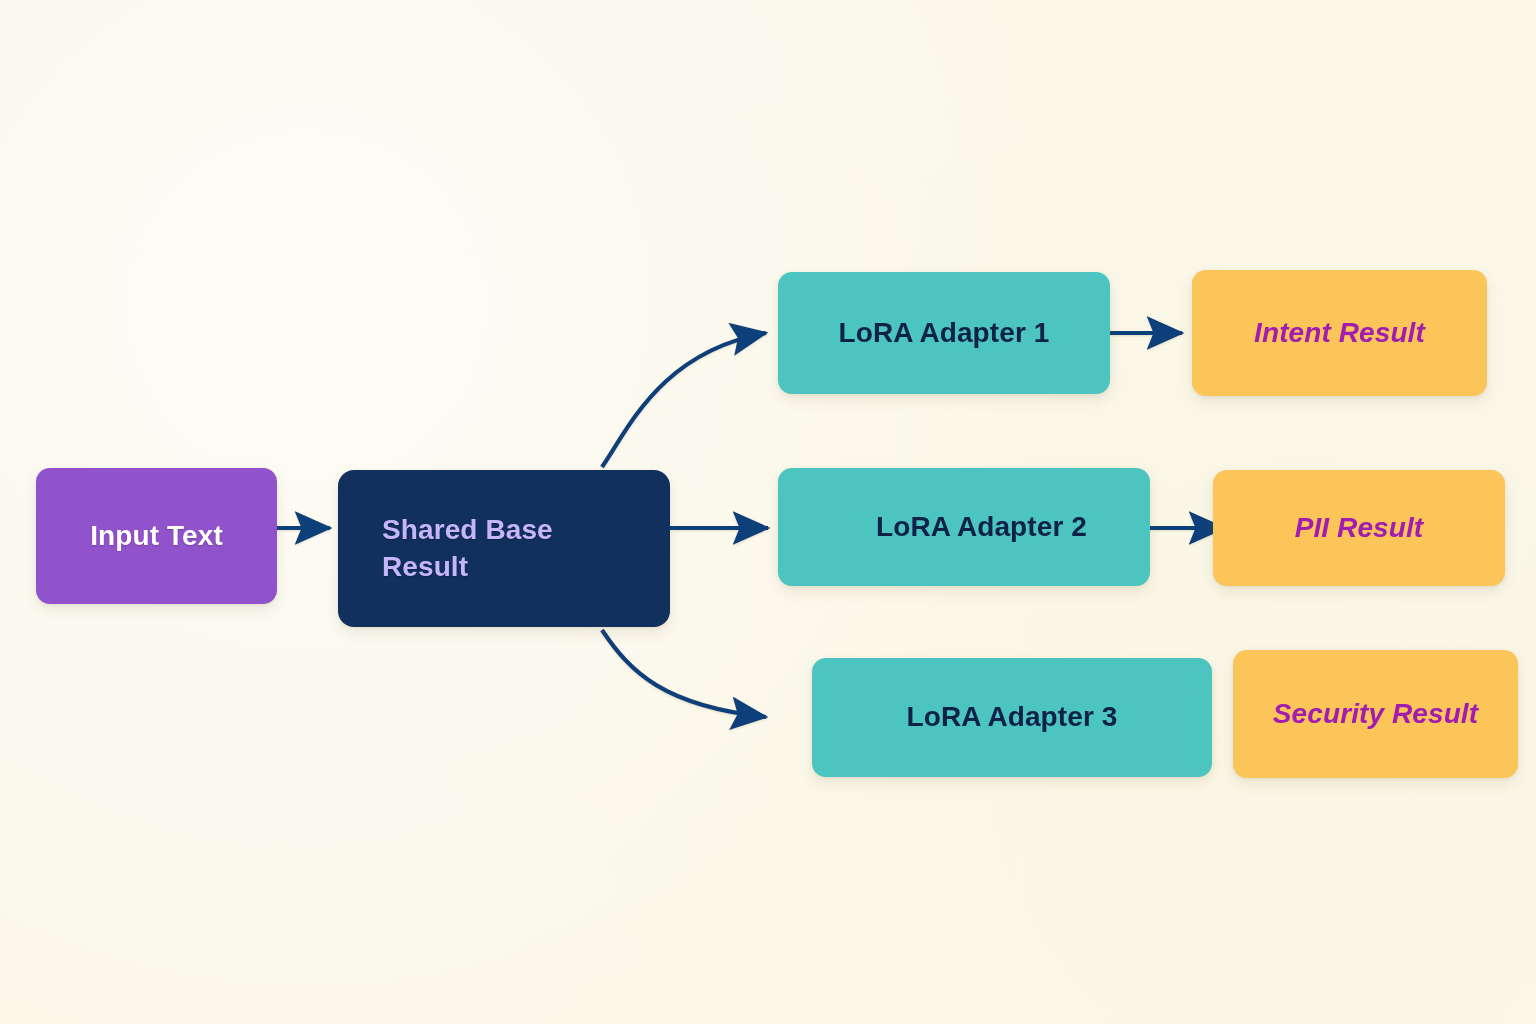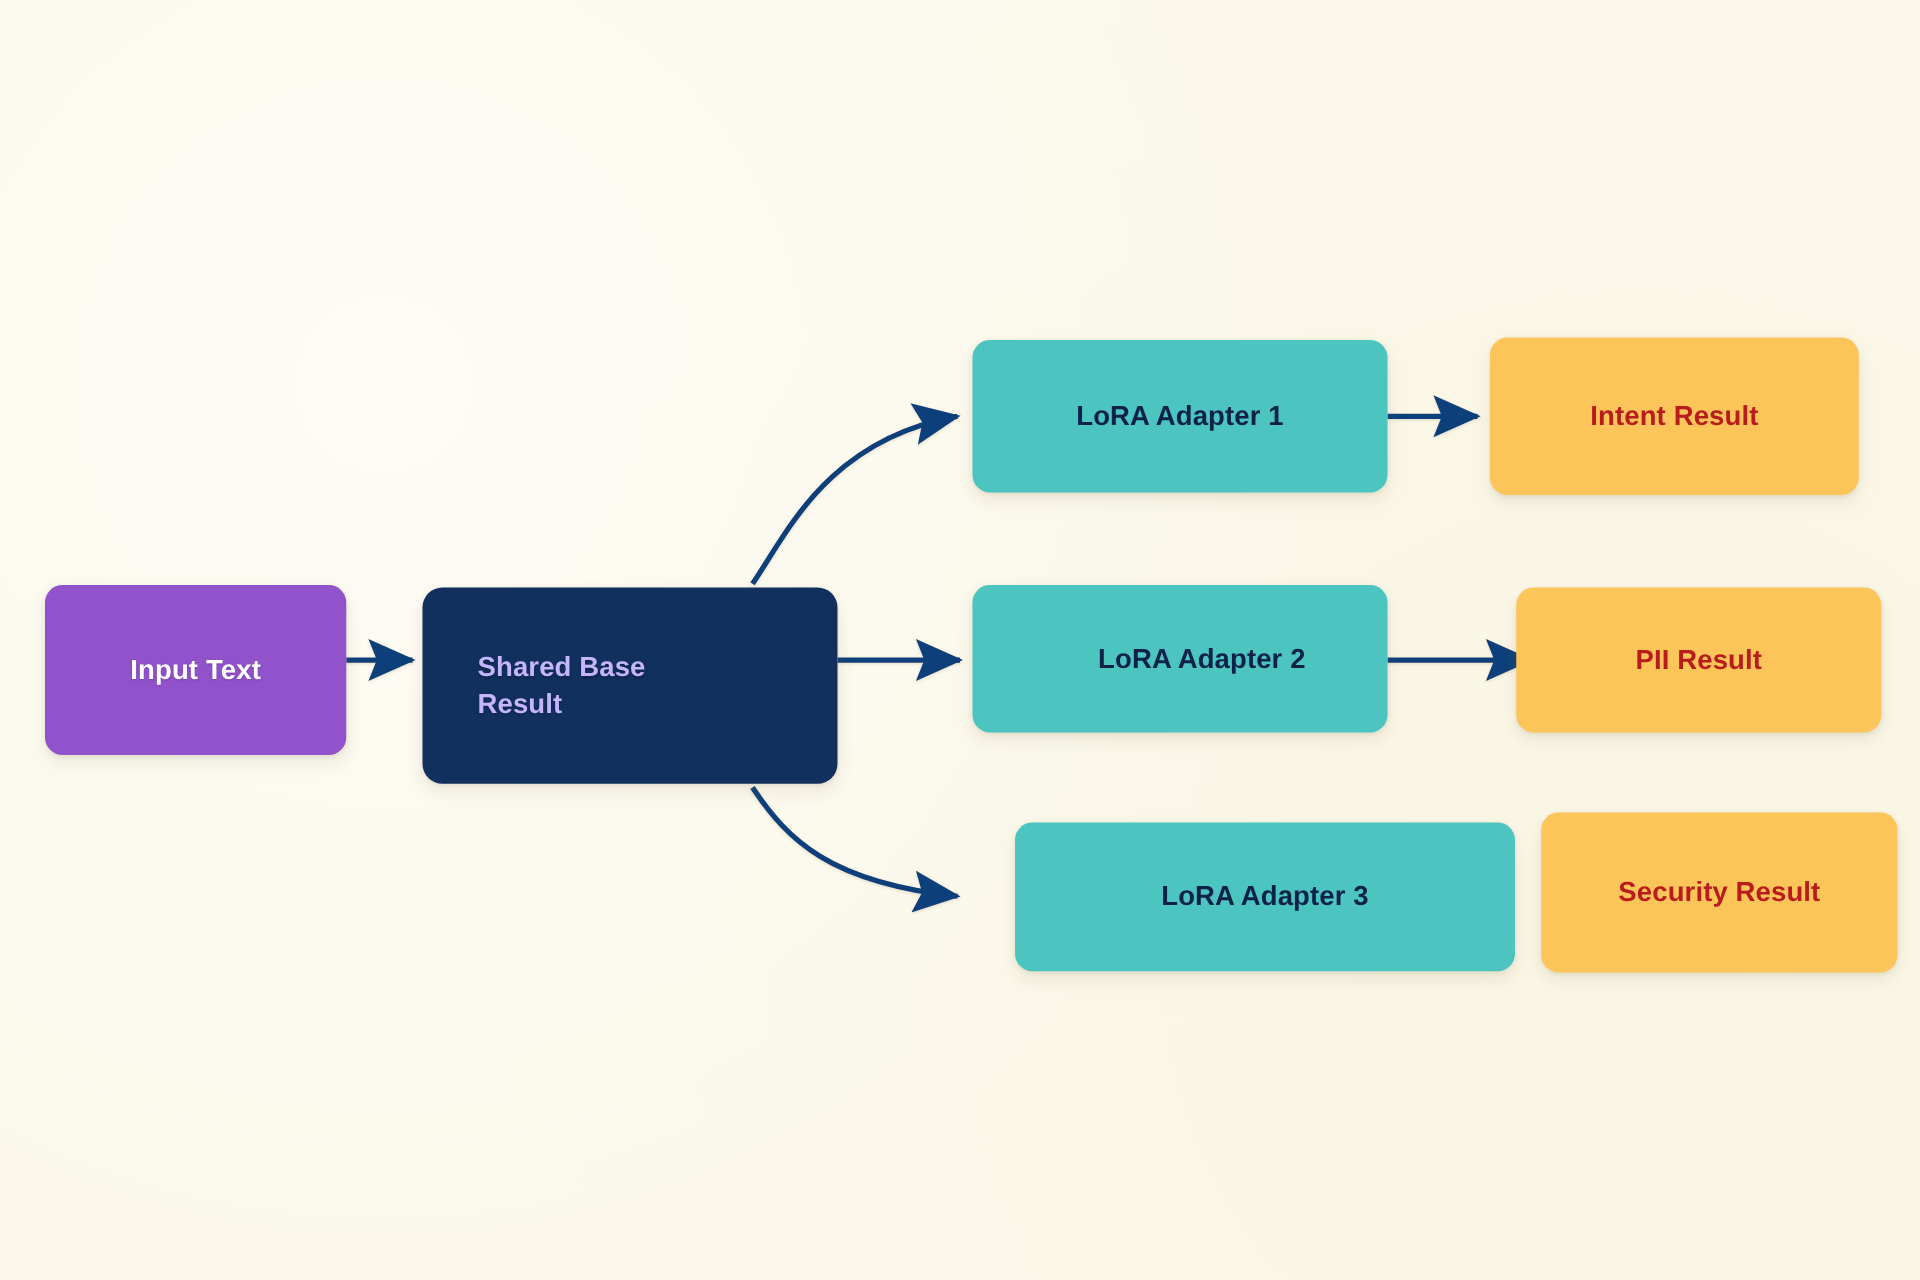"LoRA Adapter 1" .node .label { font-size: 22px -> 28px }
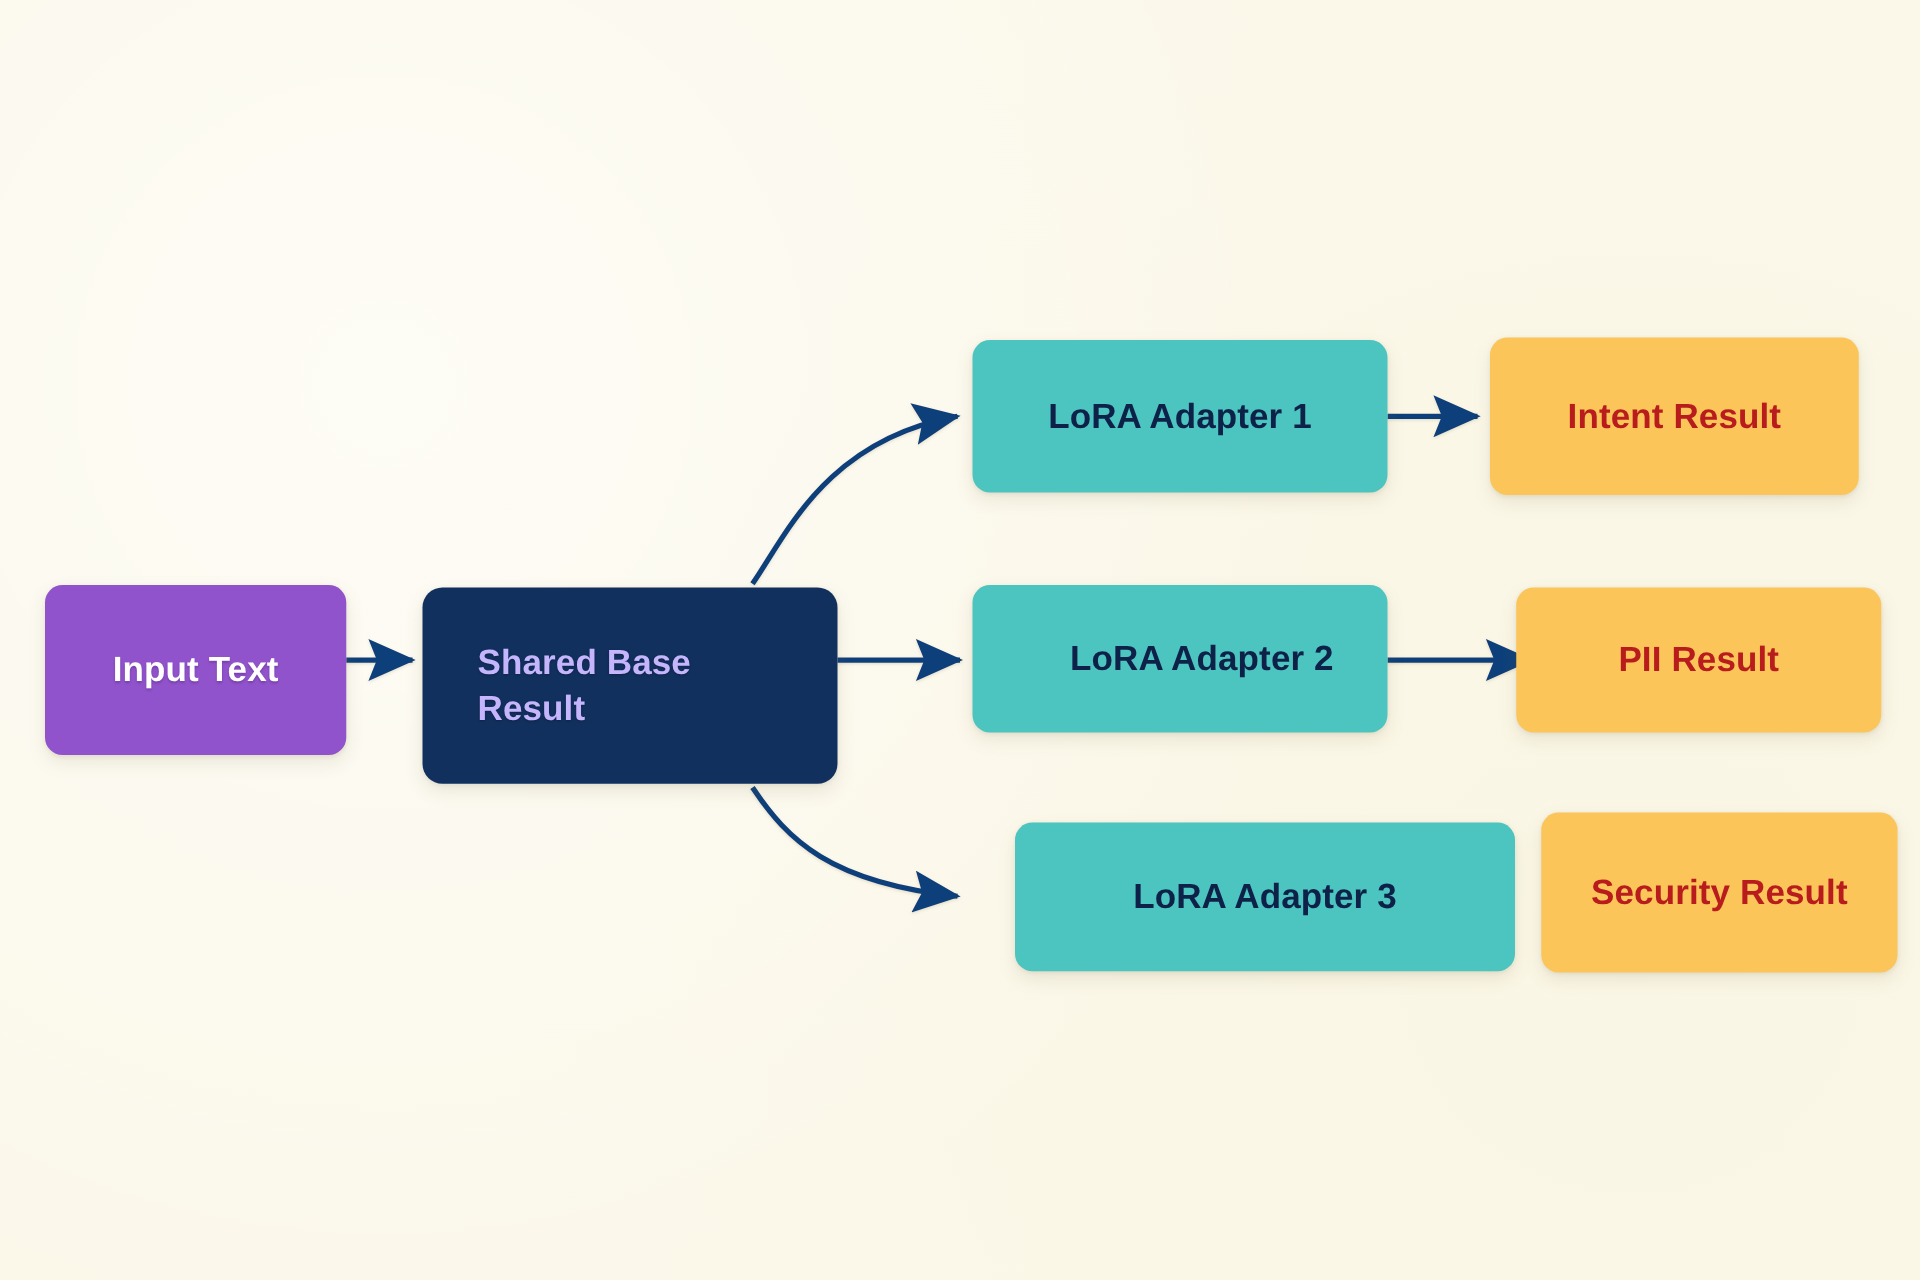"Intent Result" .node-result .label { color: #b91c1c -> #a21caf; font-style: none -> italic }
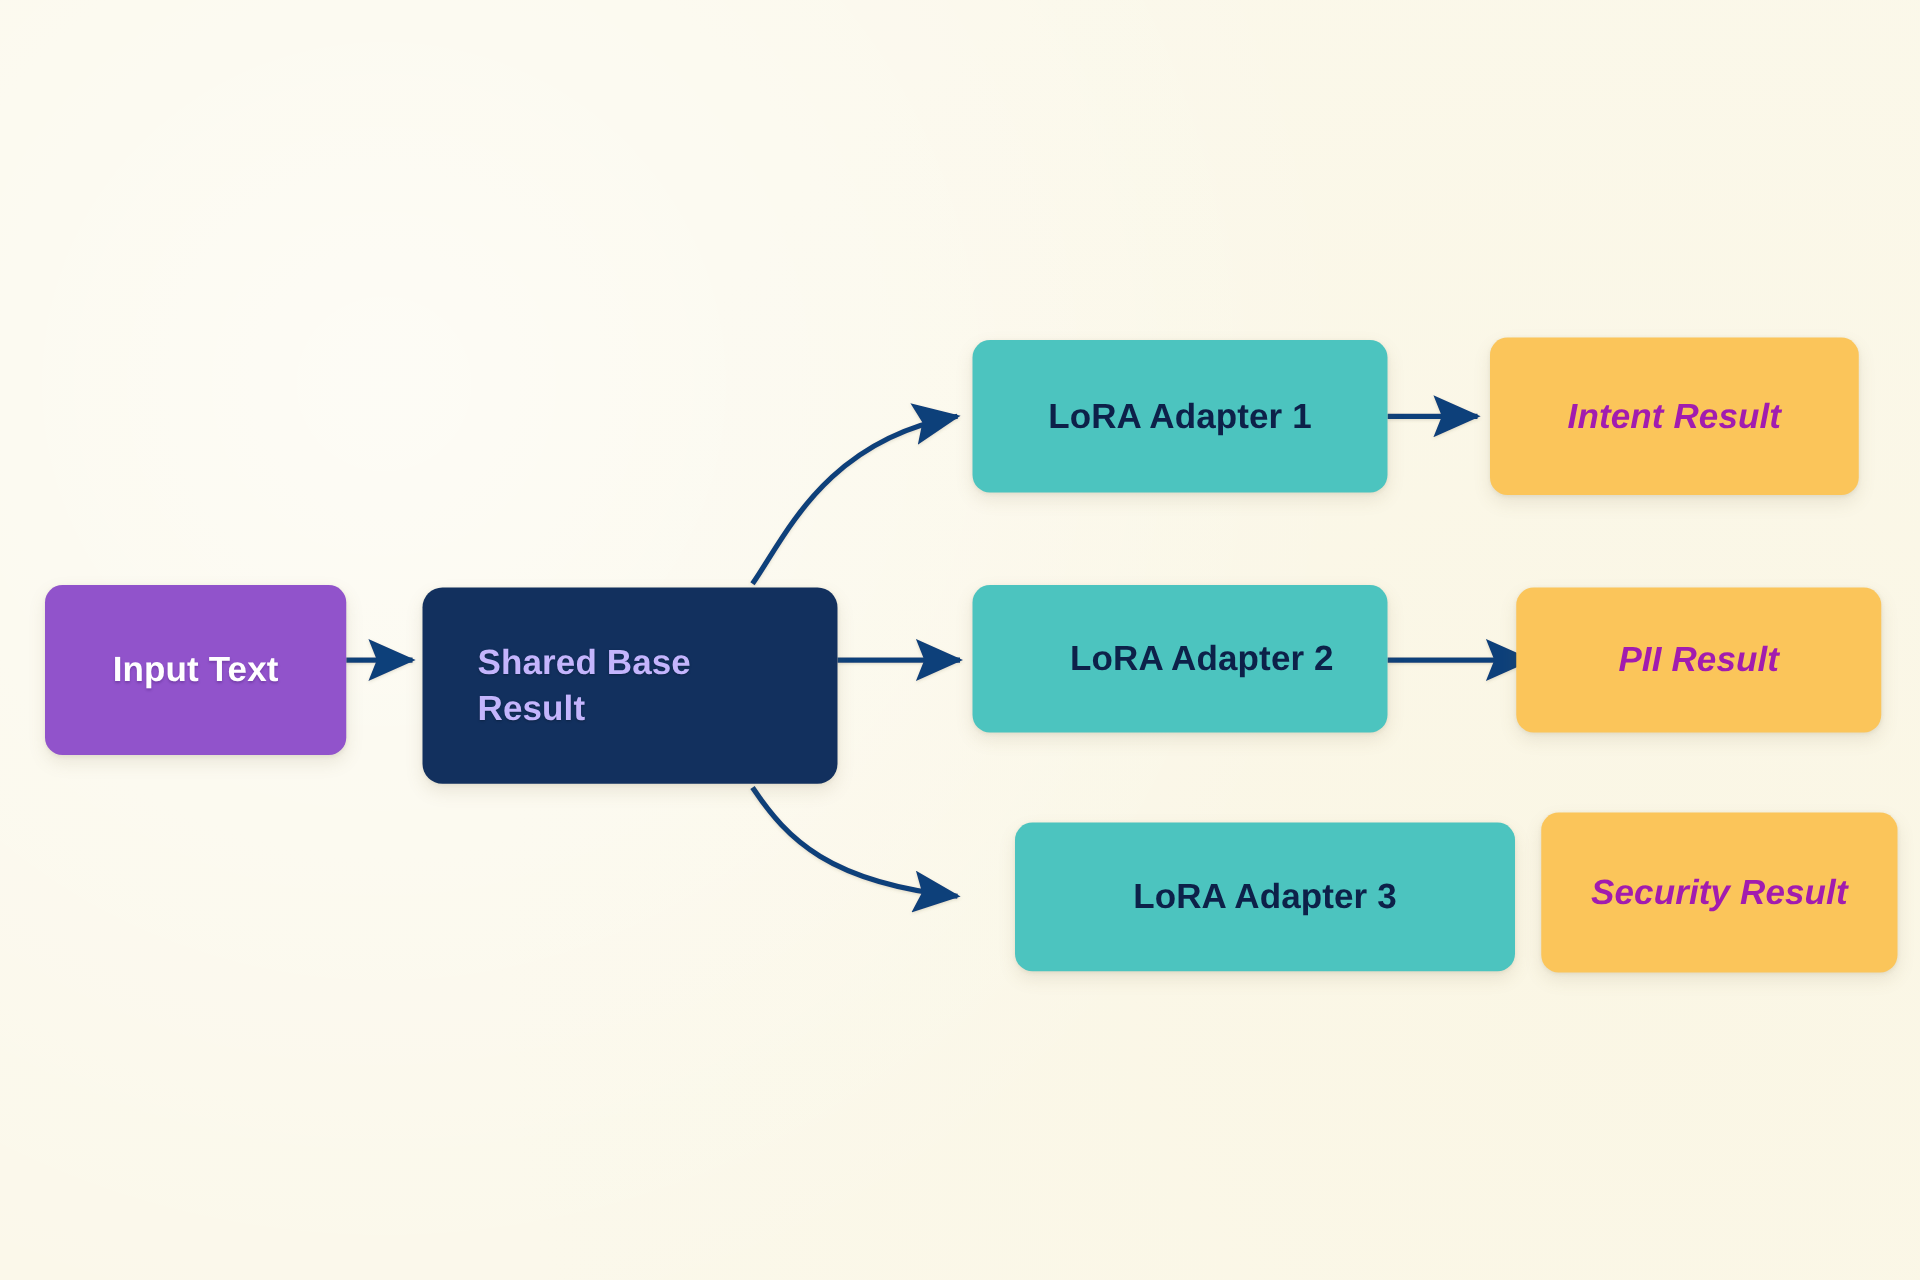"LoRA Adapter 2" div.node { width: 332px -> 372px }
